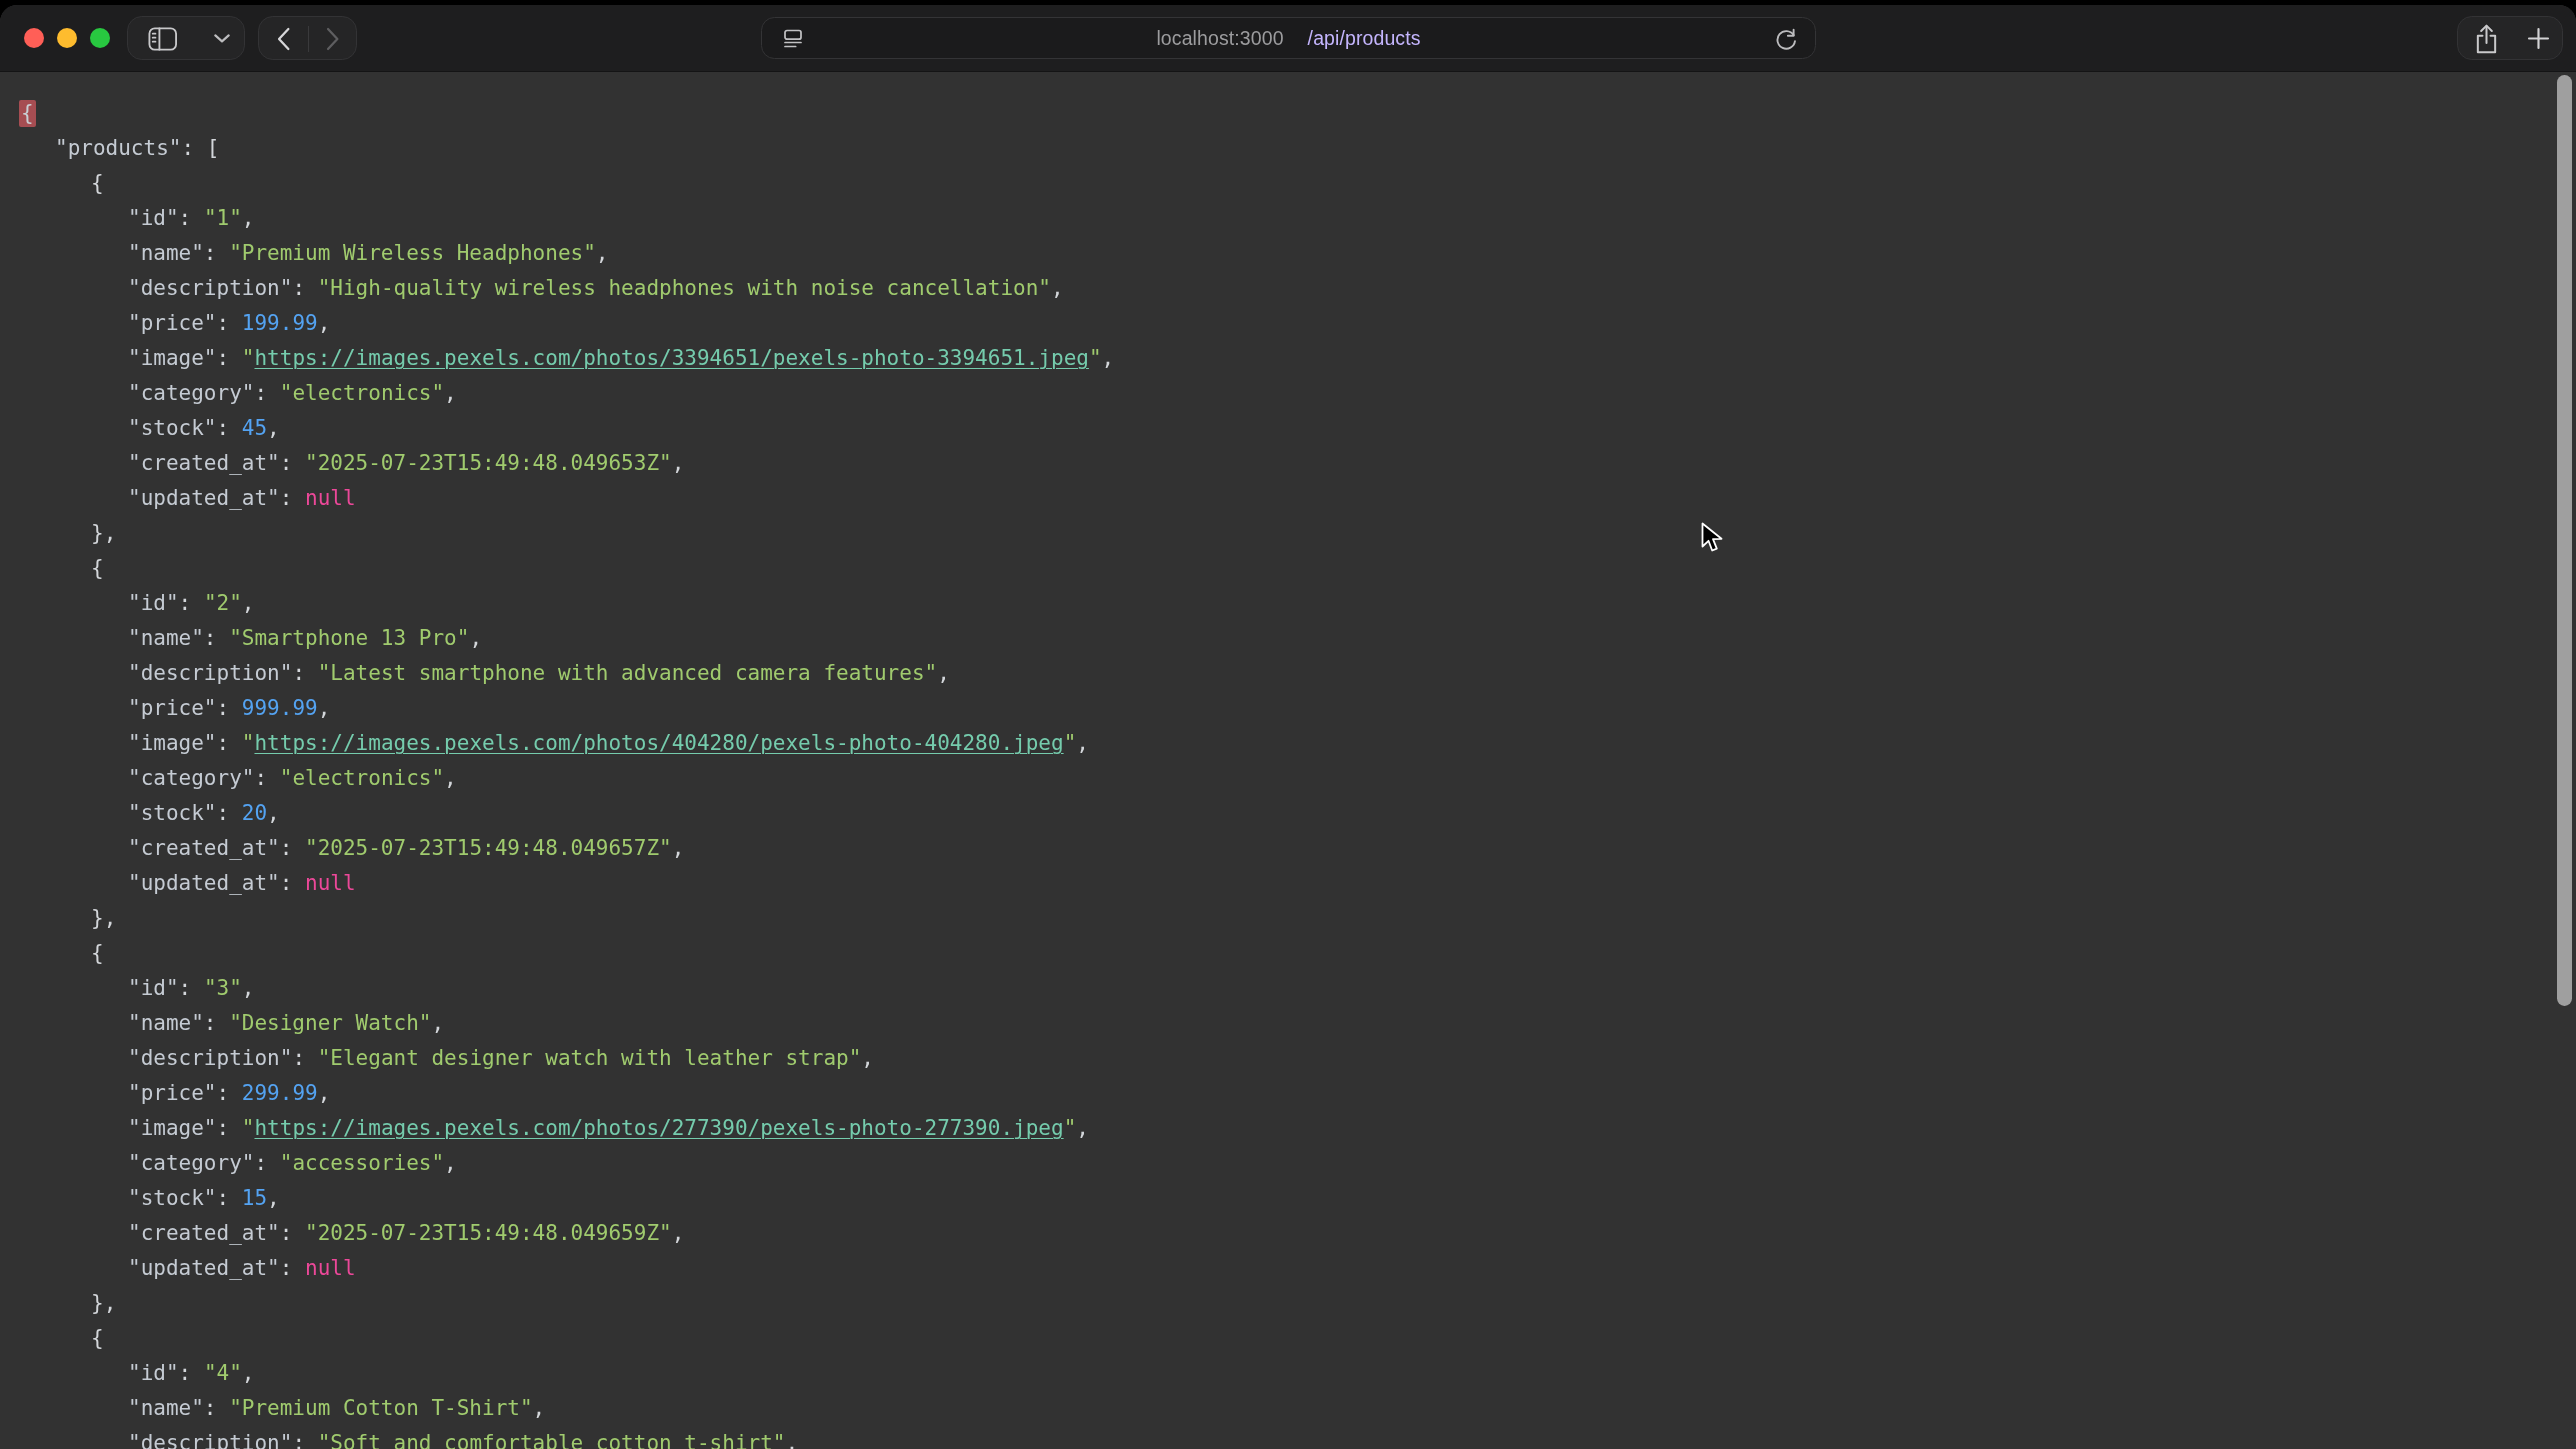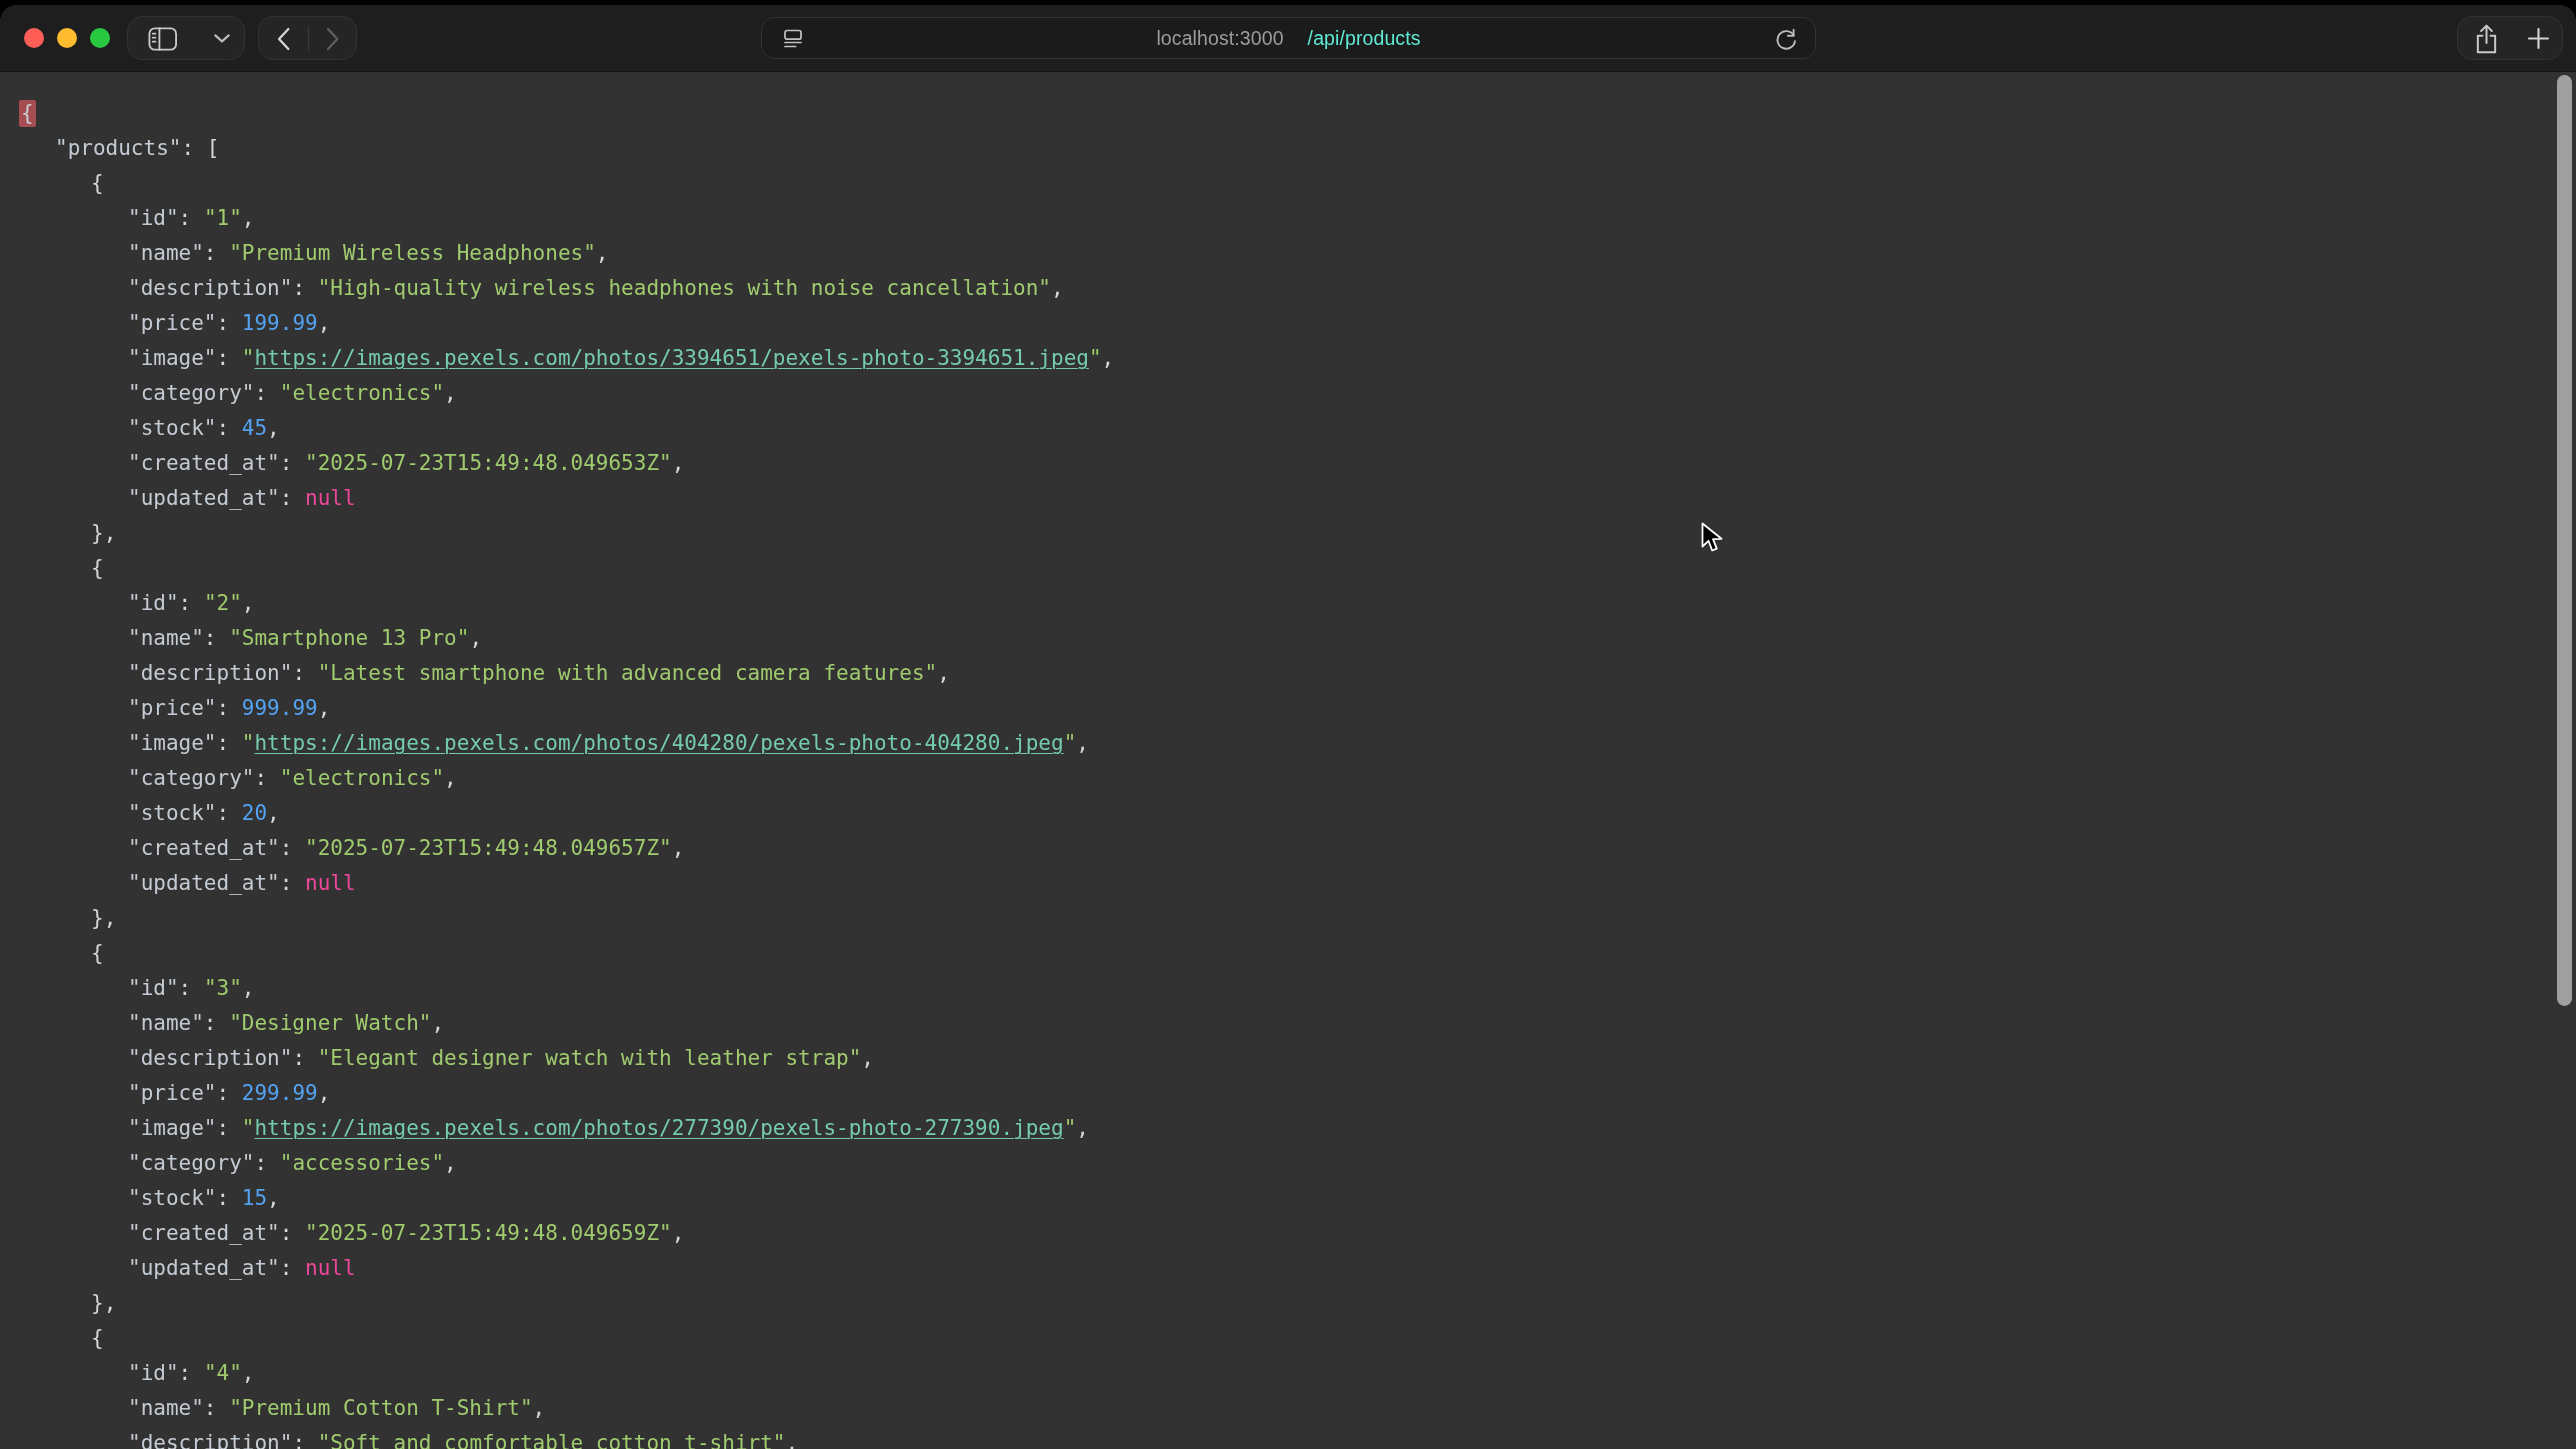"/api/products" .url-path { color: #5eead4 -> #c4b5fd }
